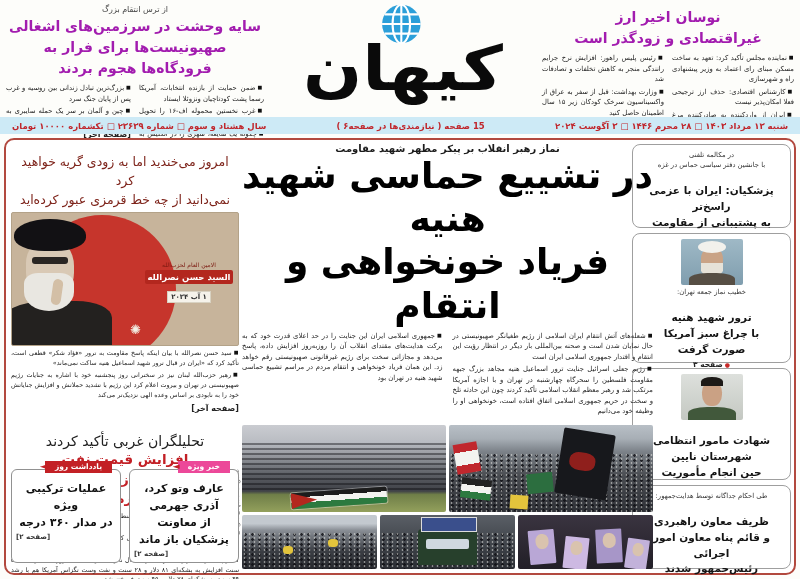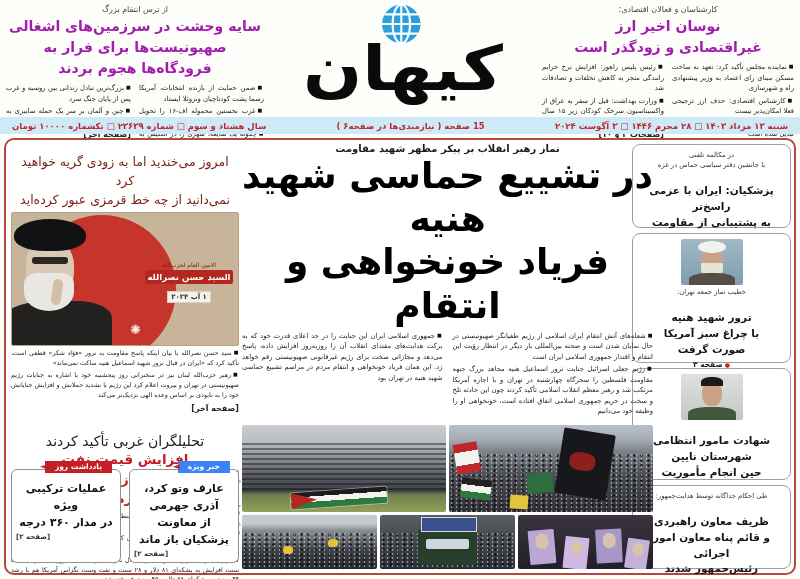"کارشناسان و فعالان اقتصادی:" div.kicker { html: <div>کارشناسان و فعالان اقتصادی:</div> -> none }
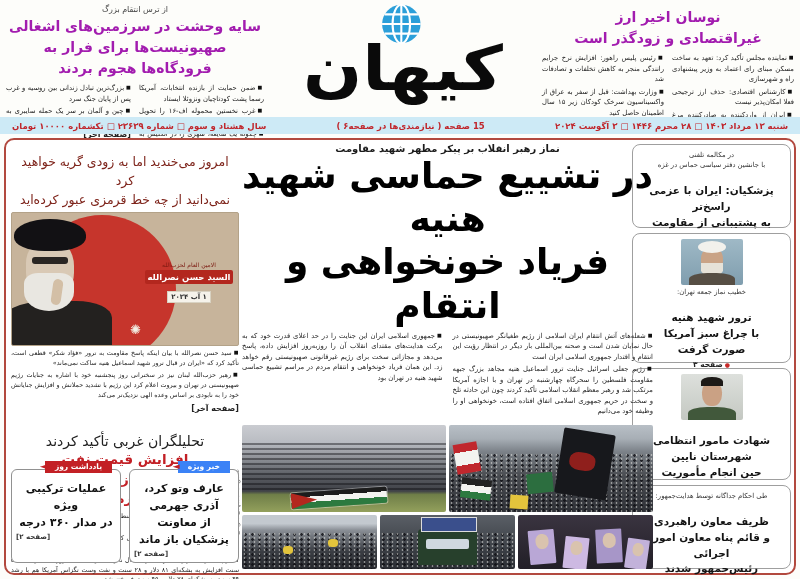"خبر ویژه" .tab-gray { background: #3b82f6 -> #ec4899 }
